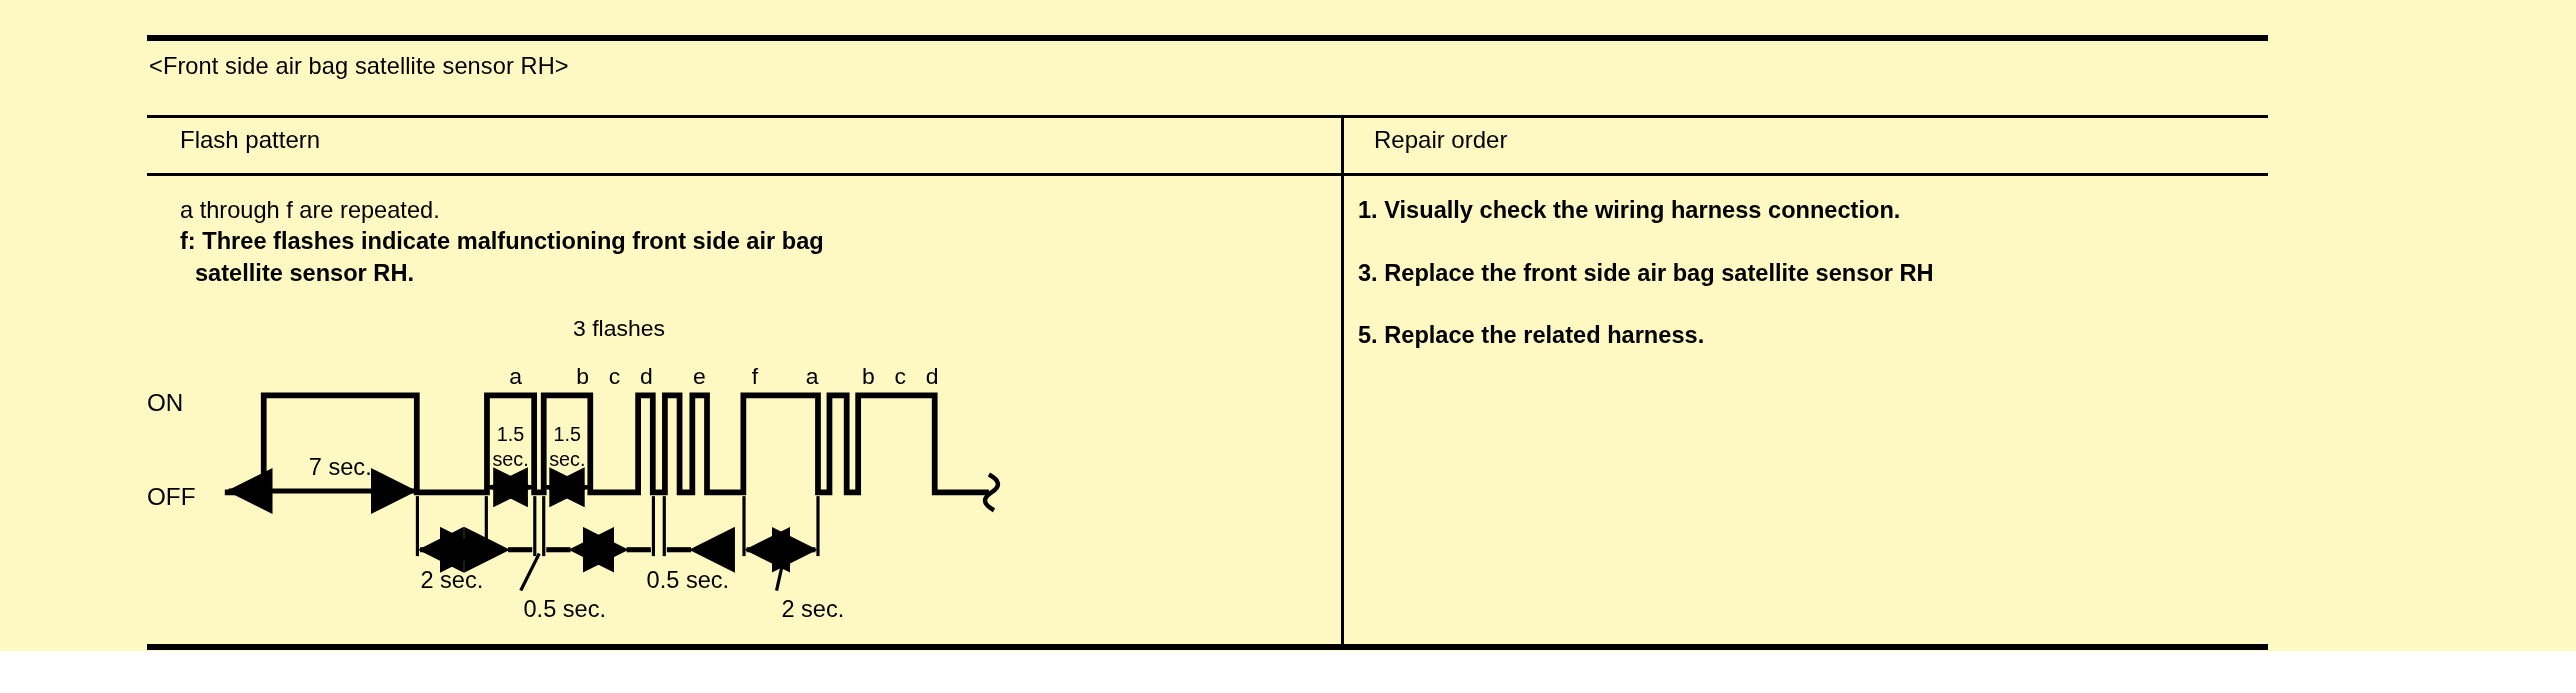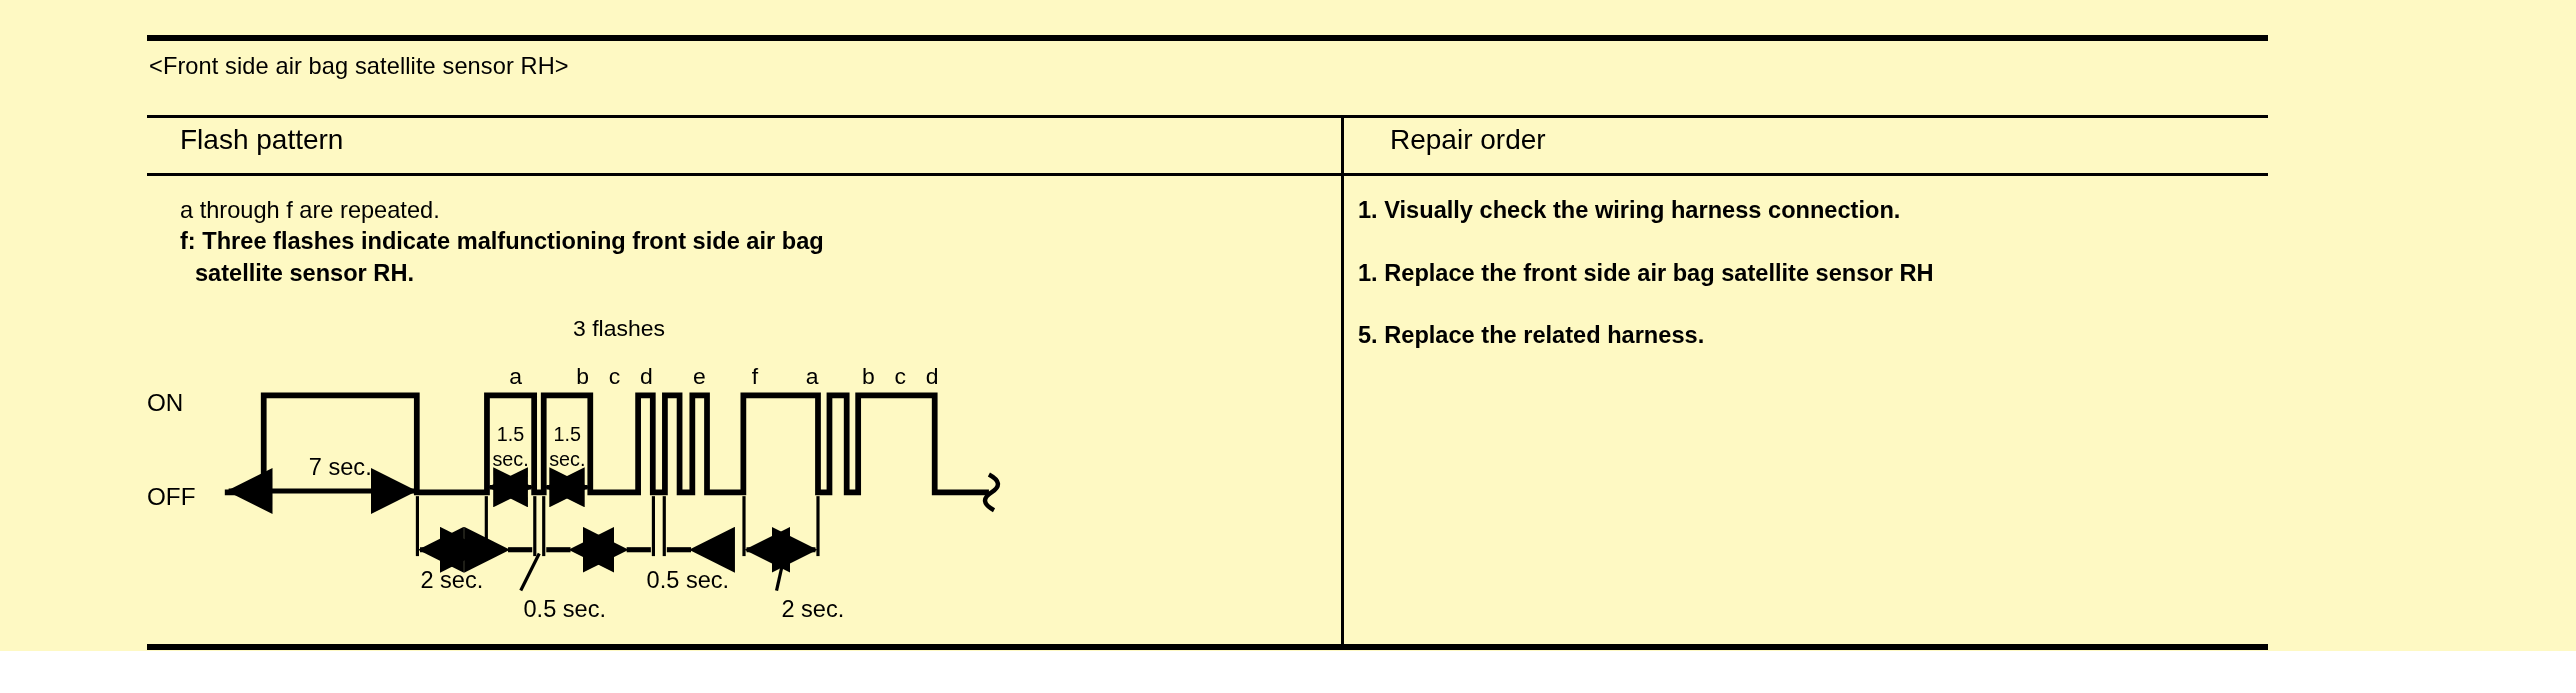"Flash pattern" .col-head { font-size: 28px -> 24px }
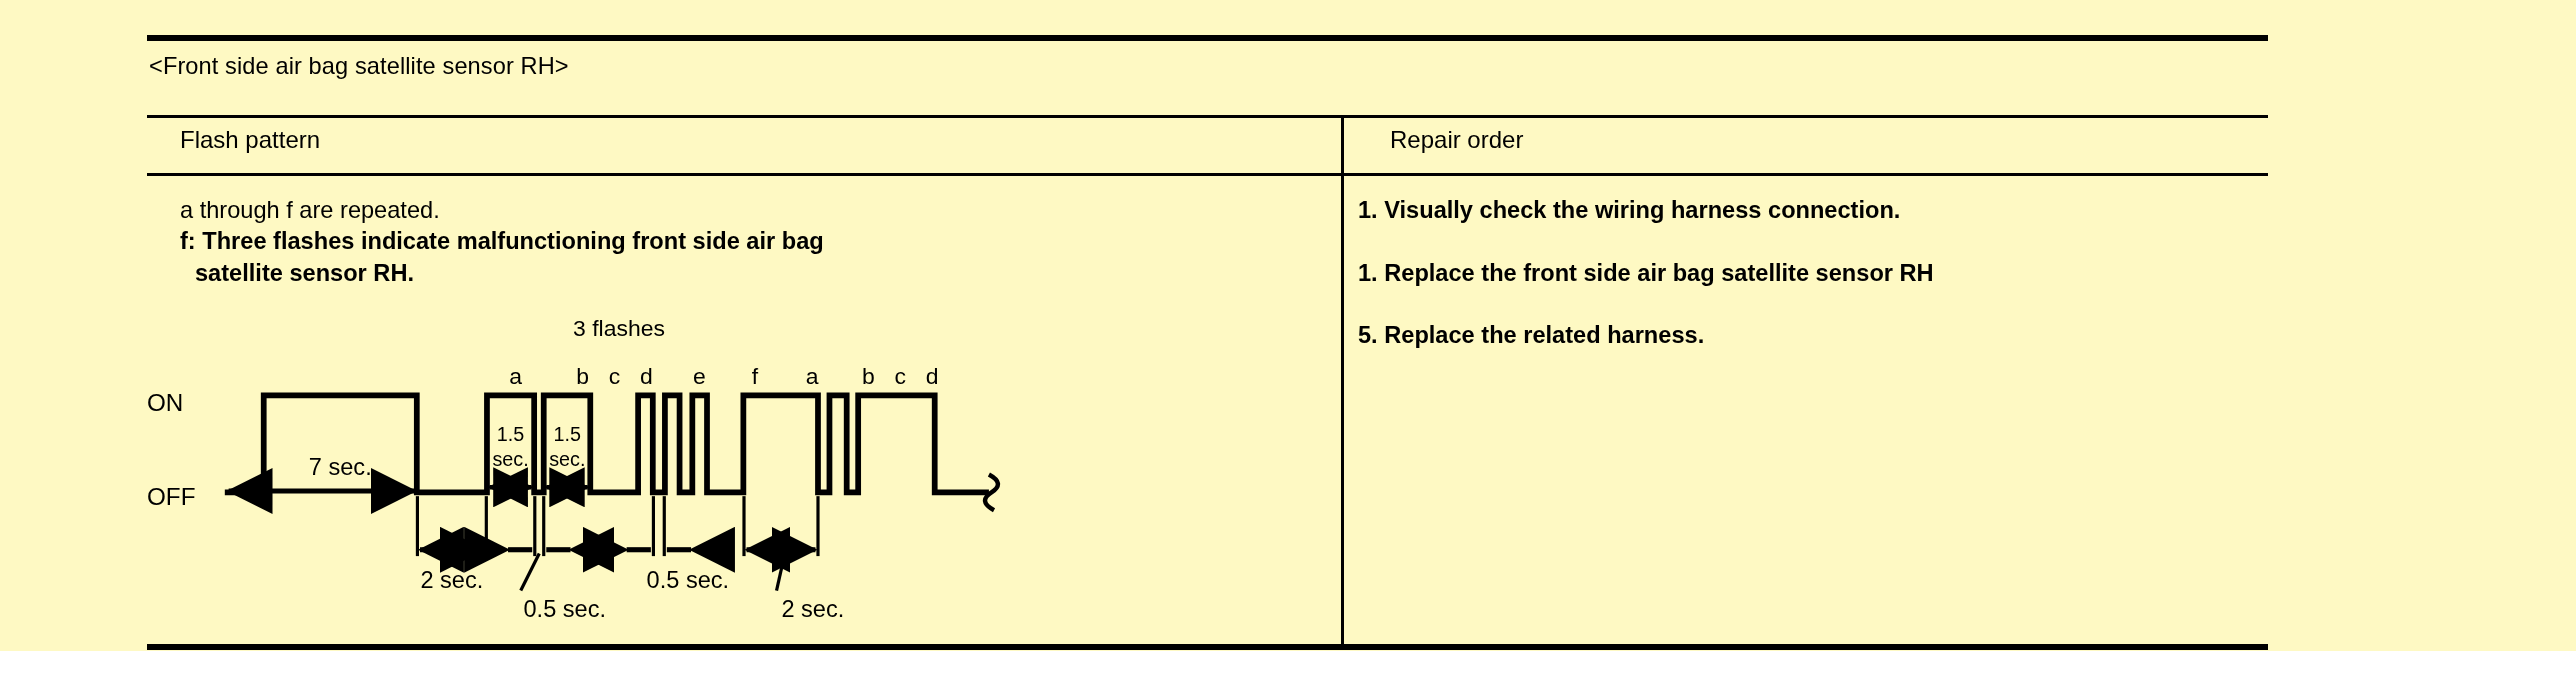"Repair order" .col-head-right { margin-left: 16px -> none }
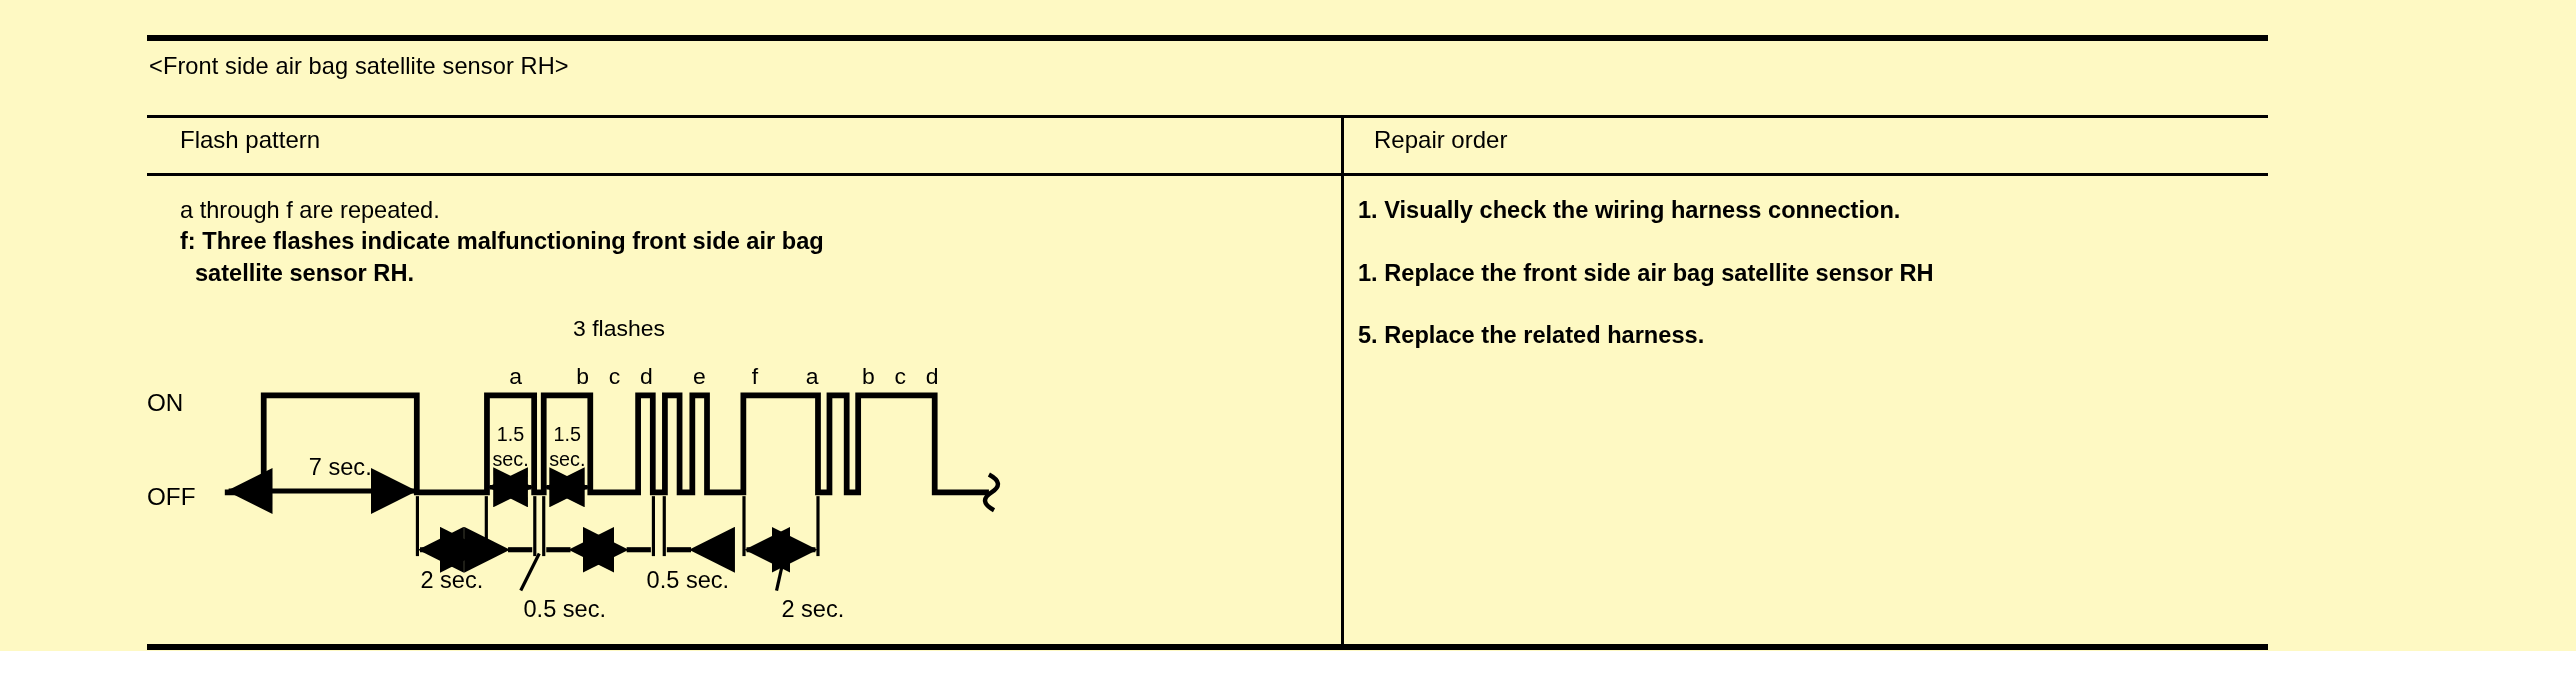"1. Replace the front side" div.ro-item { text: 1 -> 3 }
